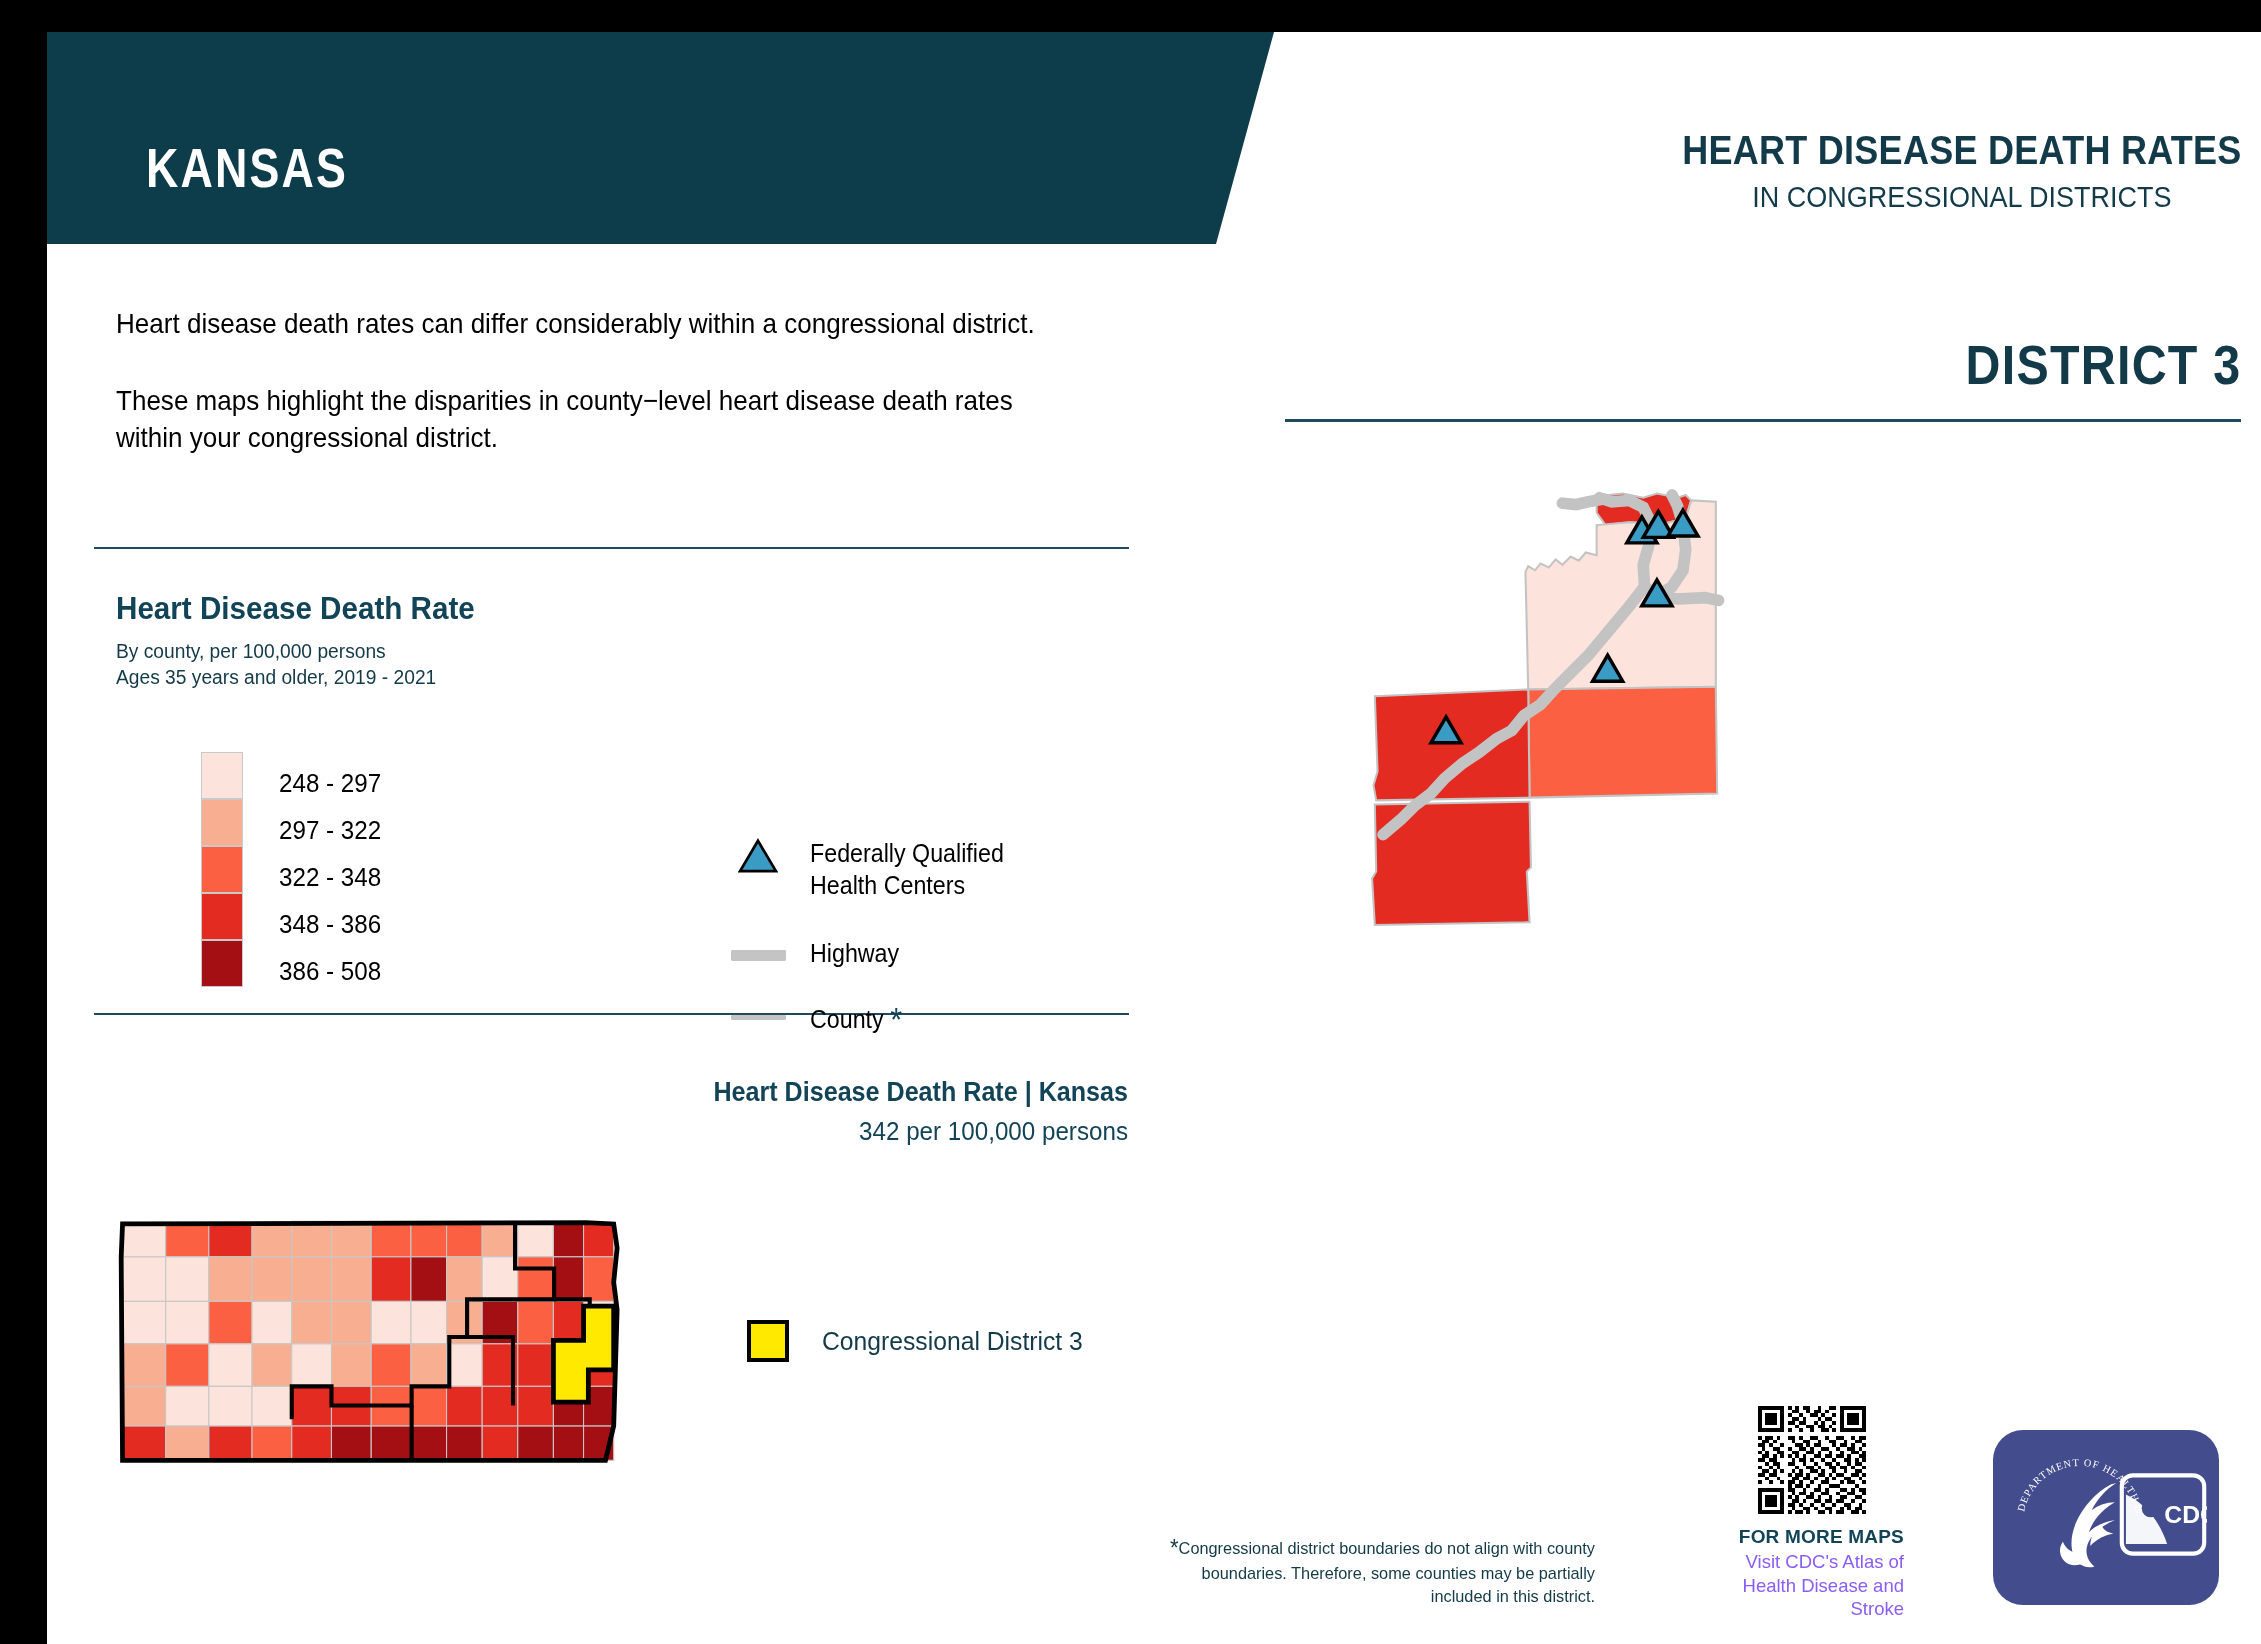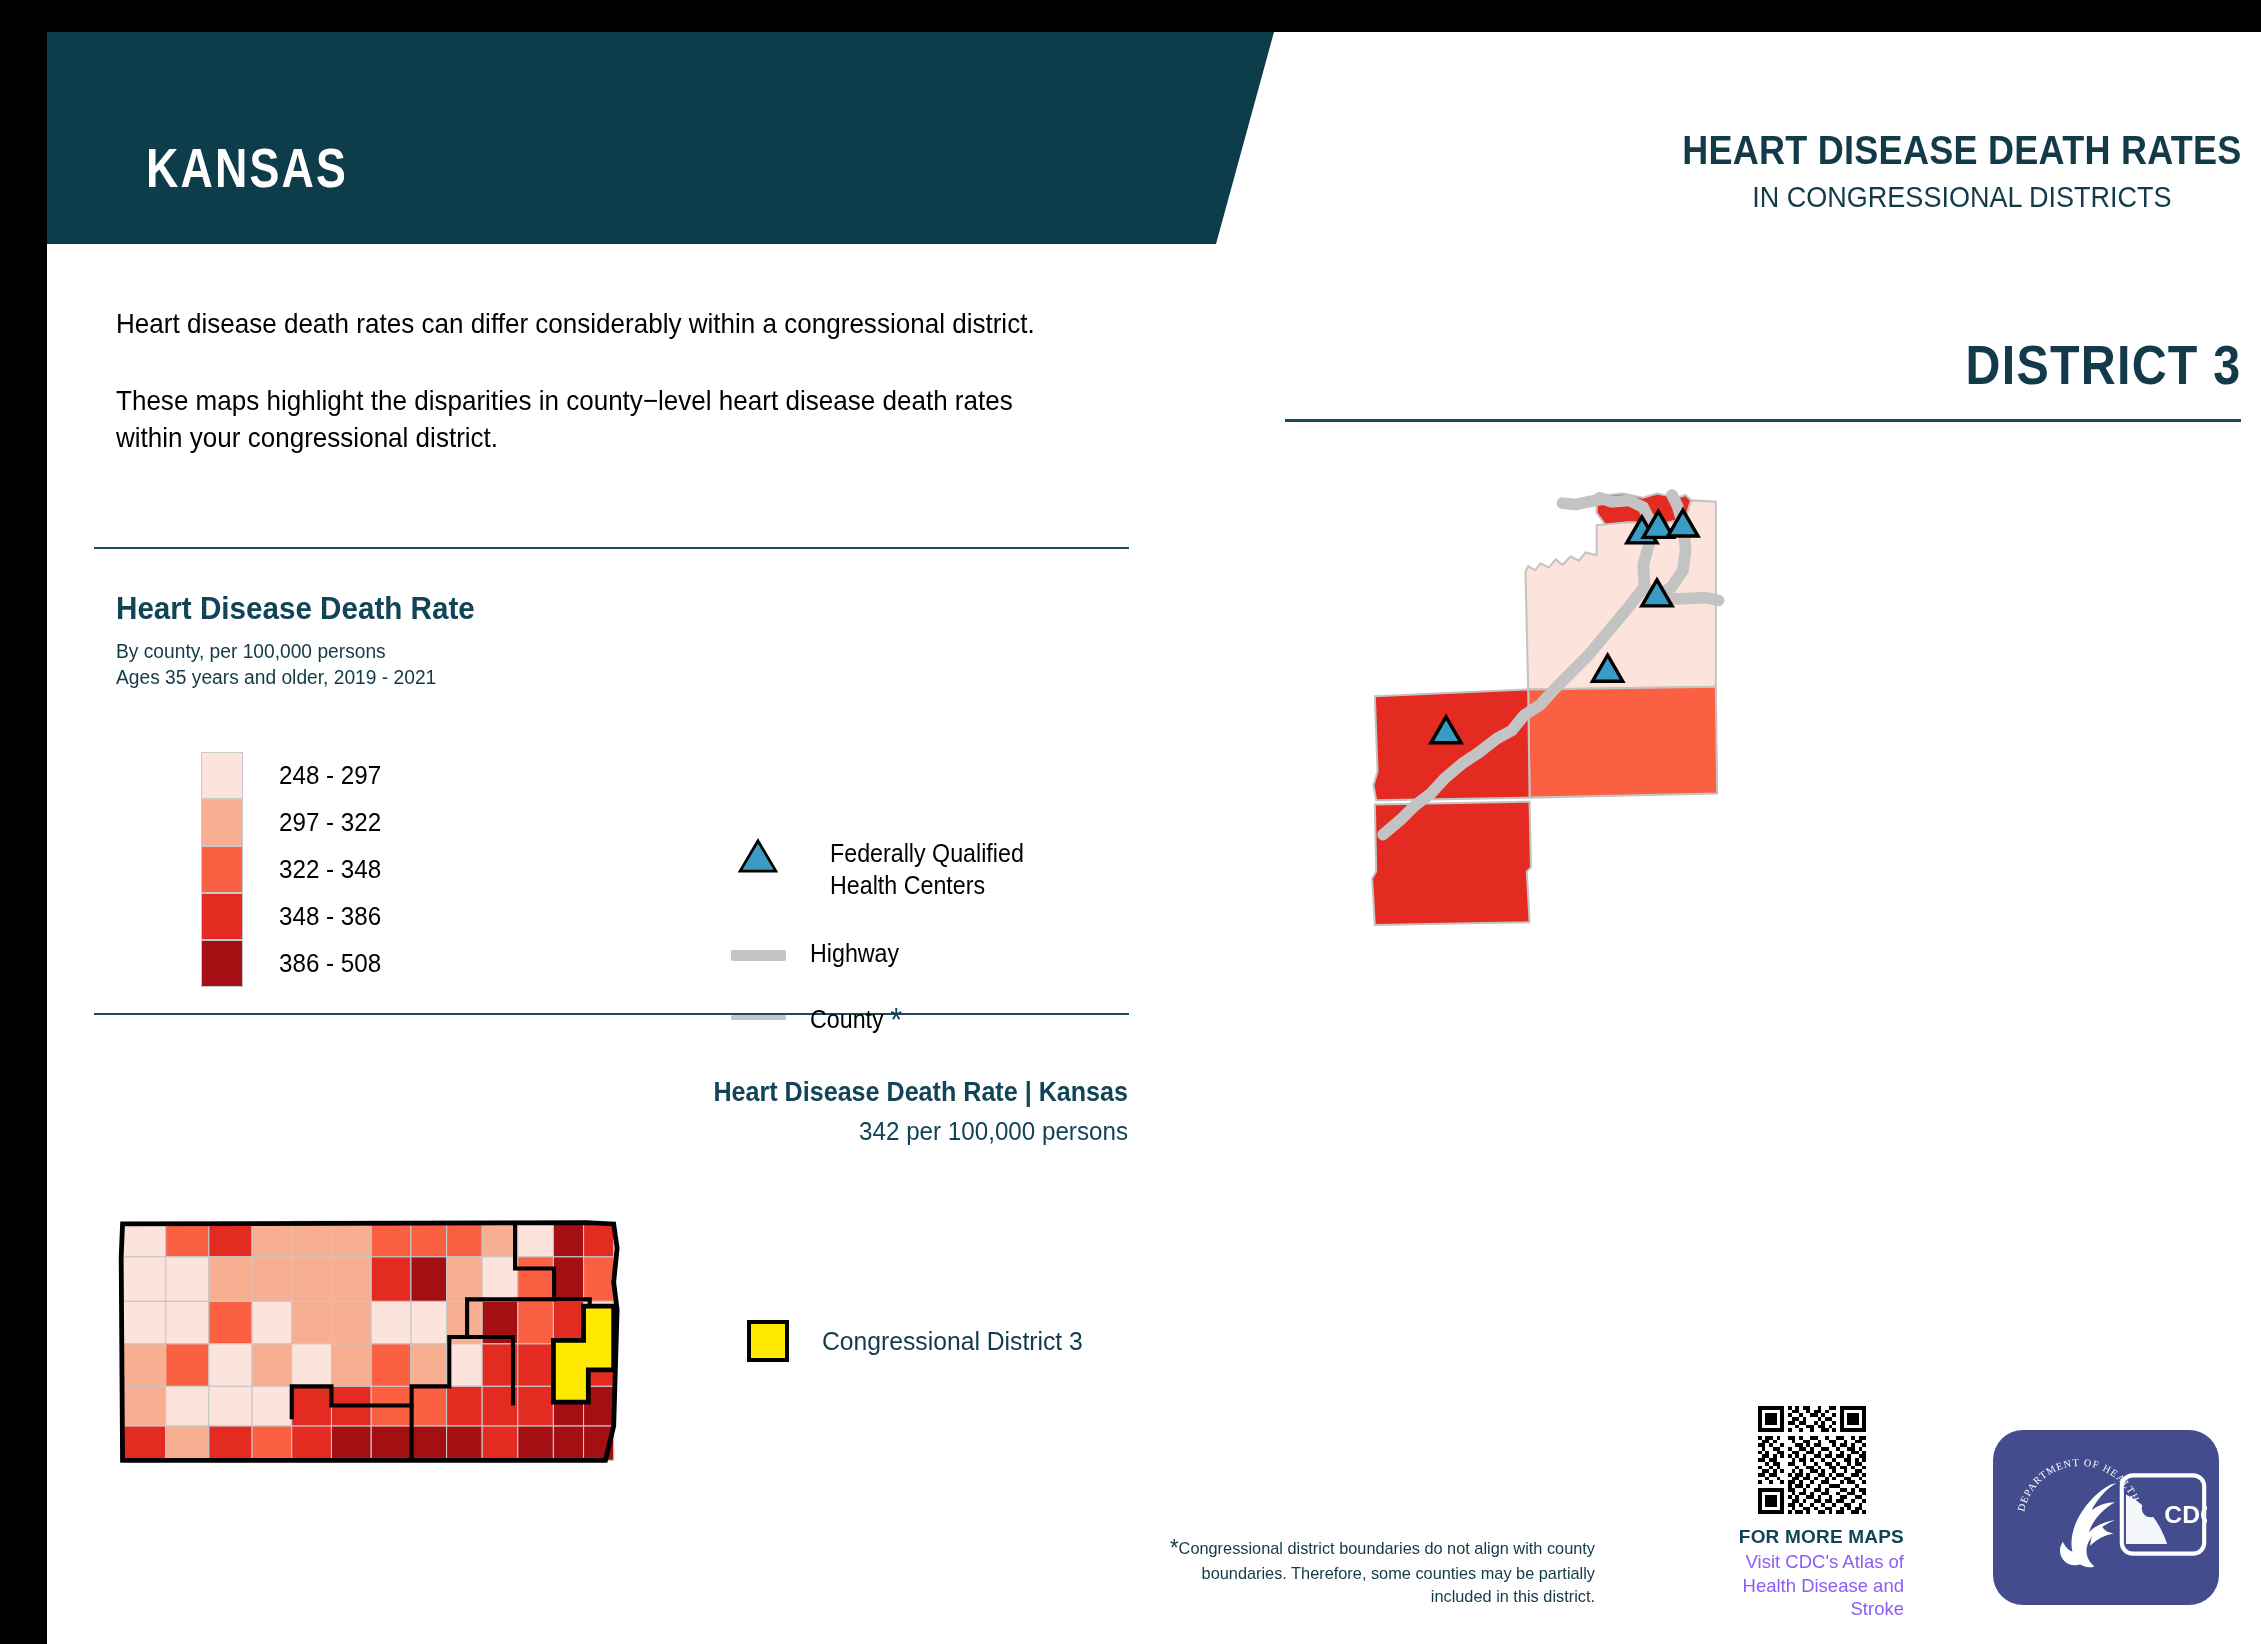"248 - 297" .ramp-row { align-items: center -> flex-end }
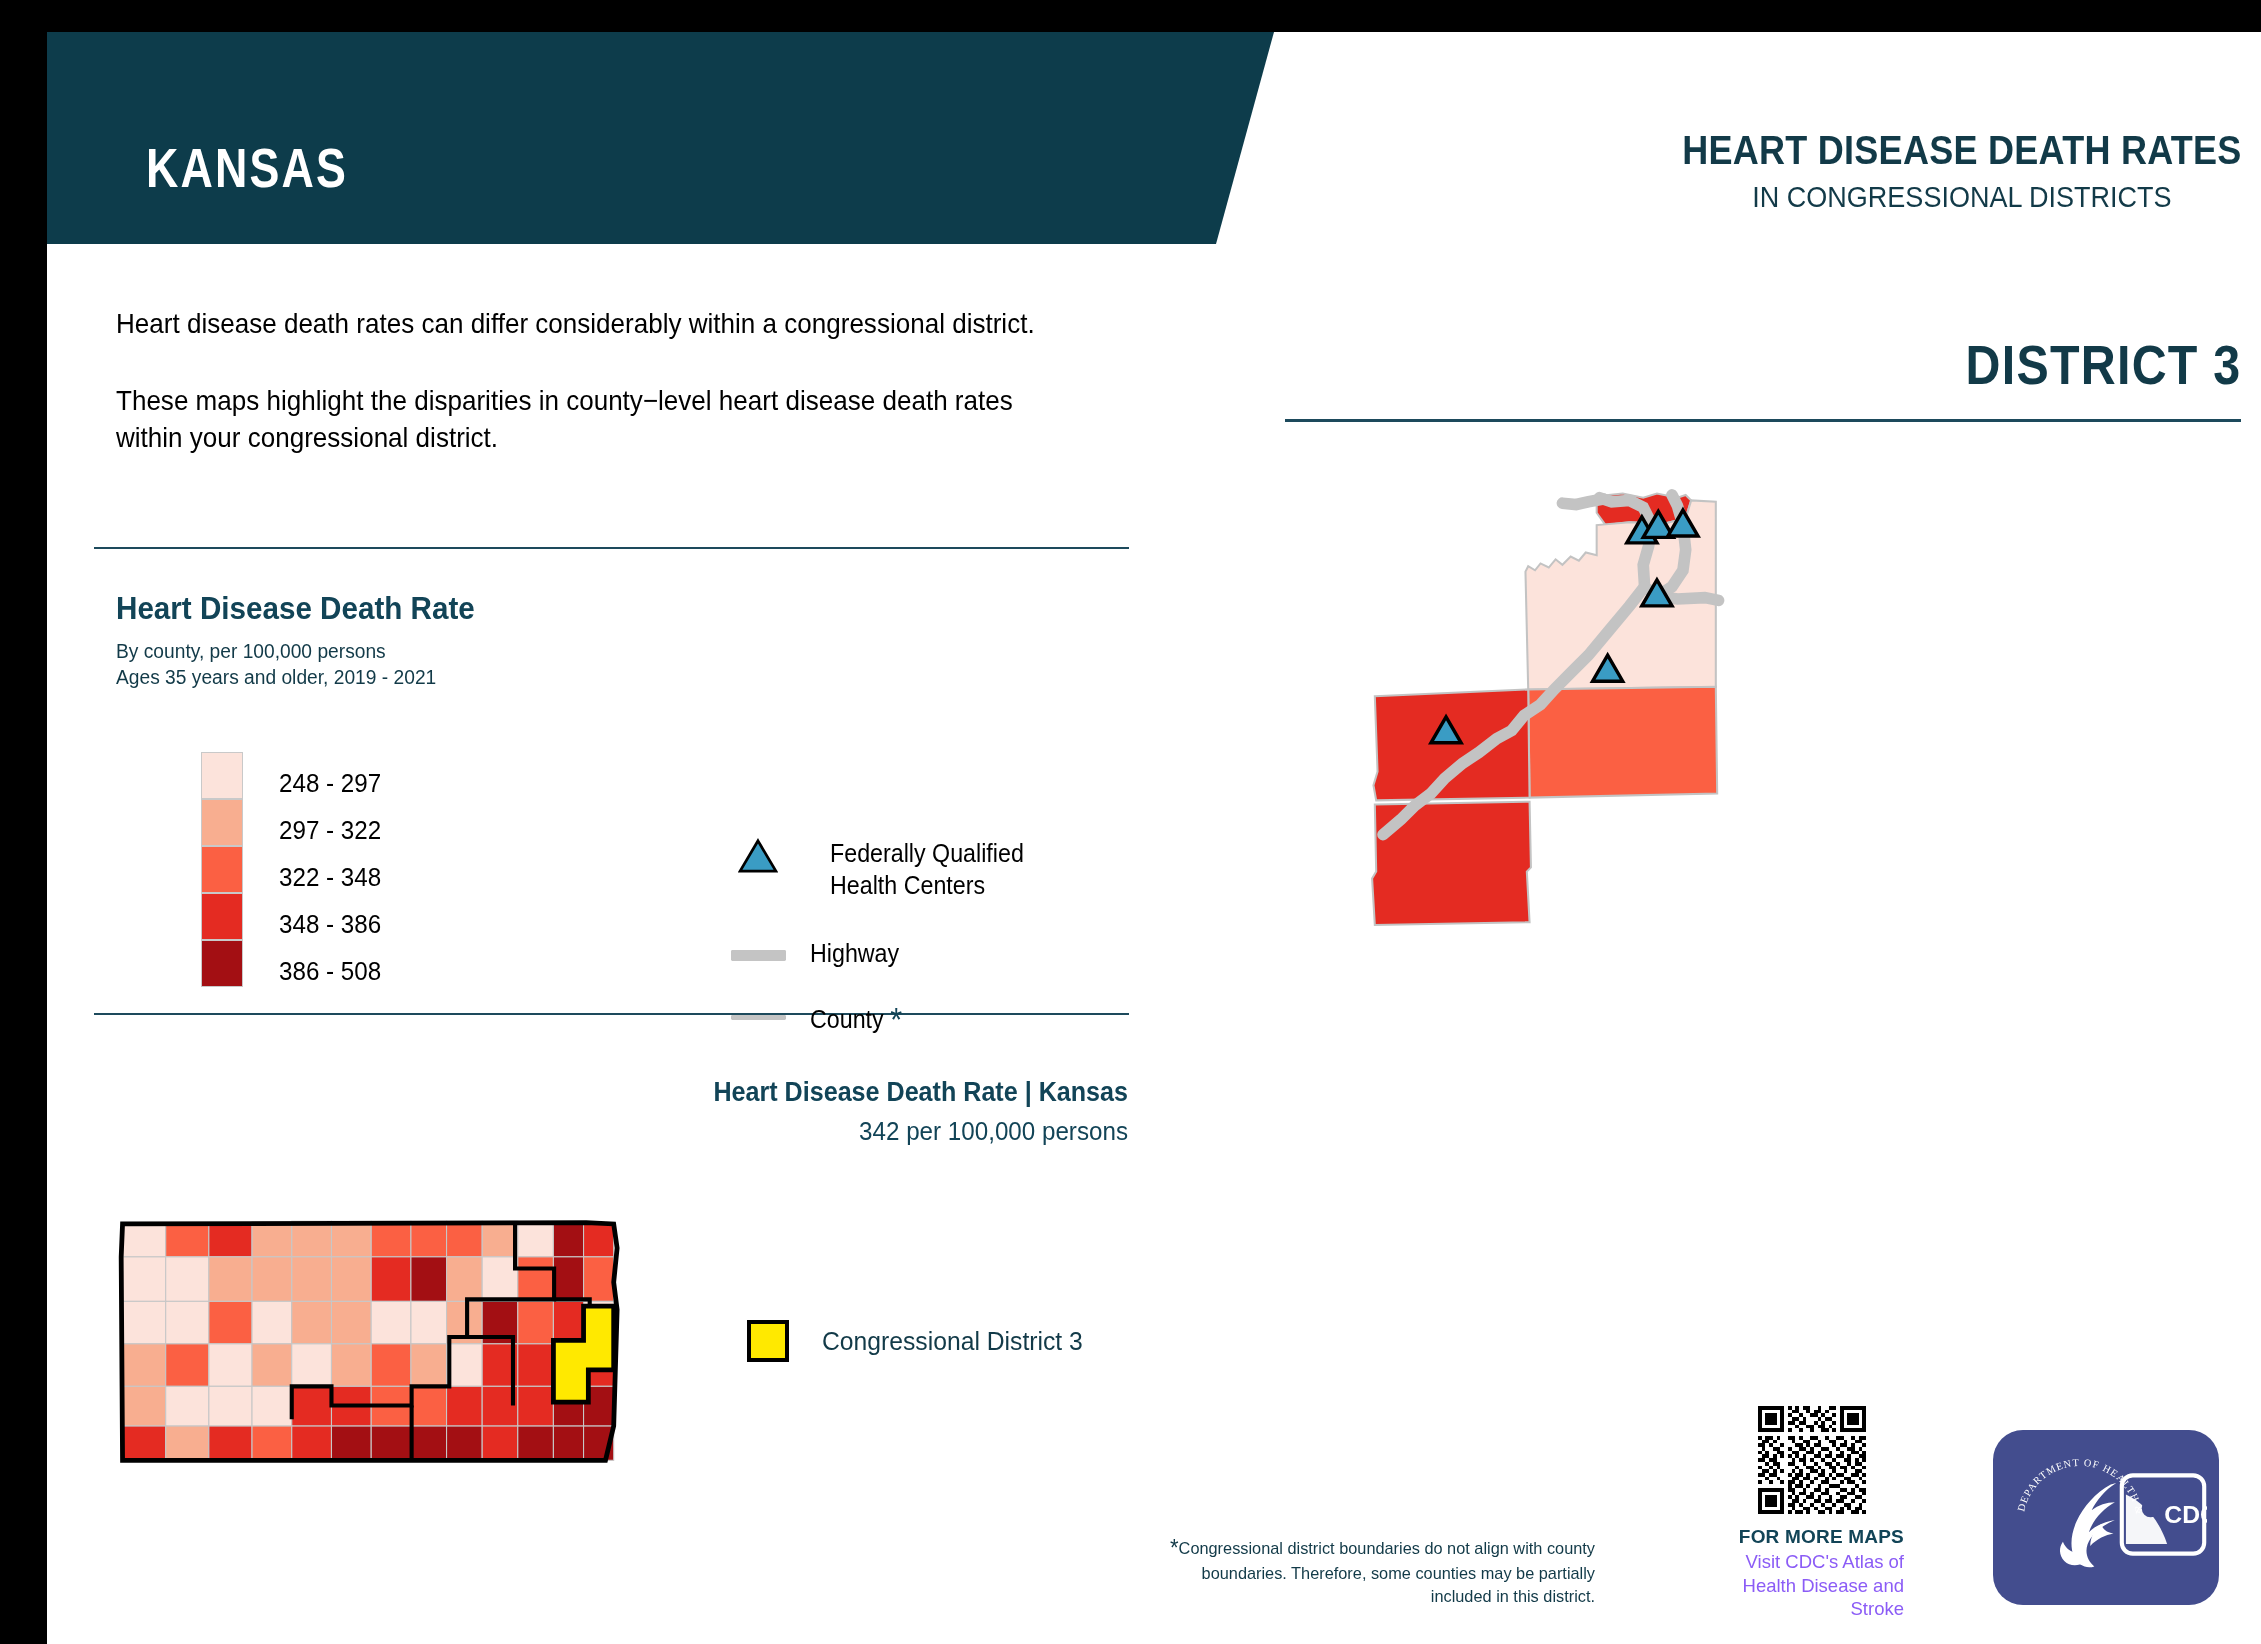"Federally Qualified" #sym-fqhc { gap: 20px -> none }
